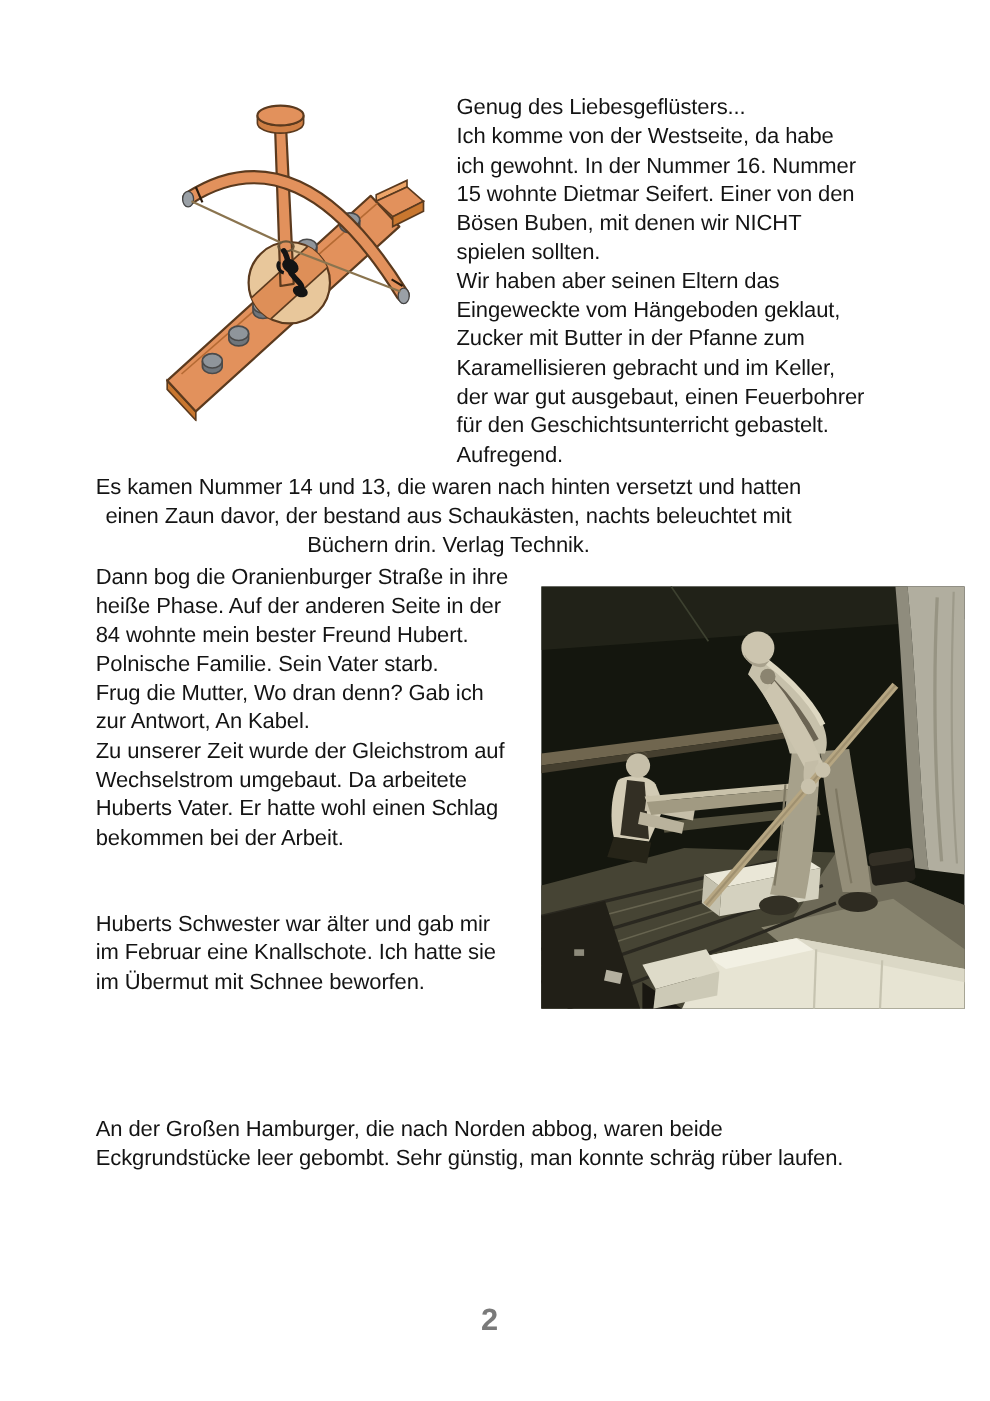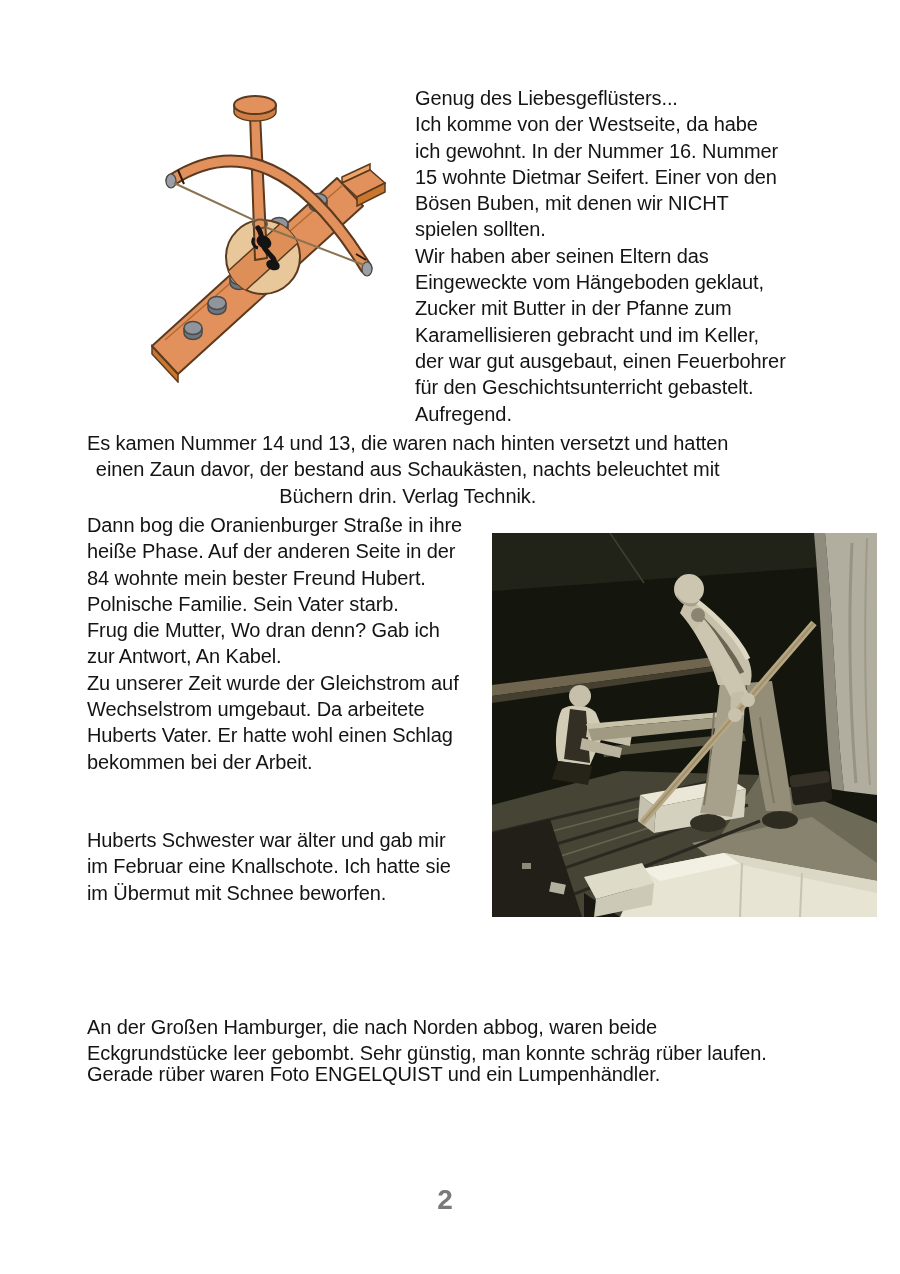"Gerade rüber waren Foto ENGELQUIST" div.para { html: <div>Gerade rüber waren Foto ENGELQUIST und ein Lumpenhändler.</div> -> none }
